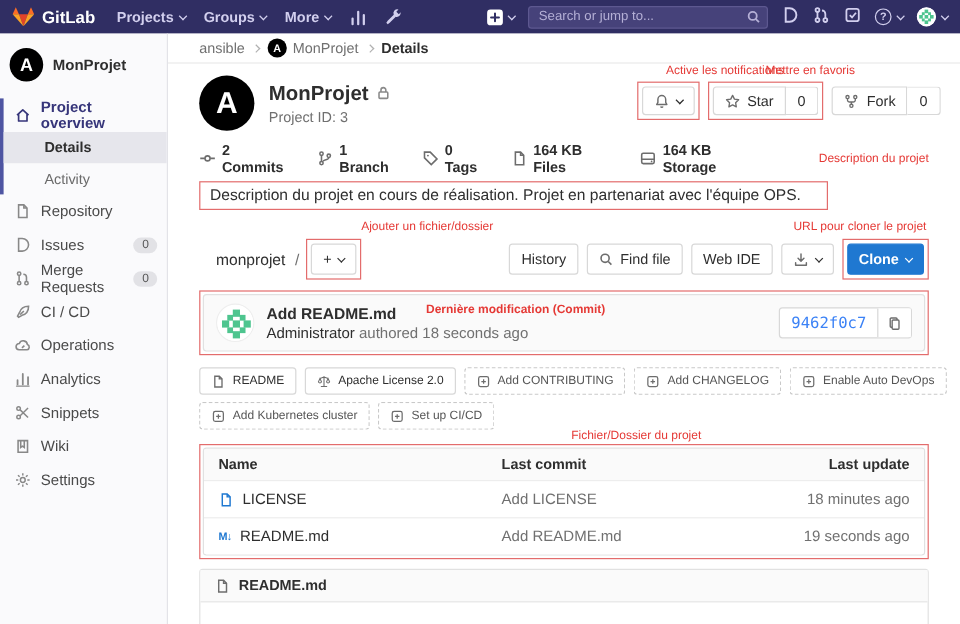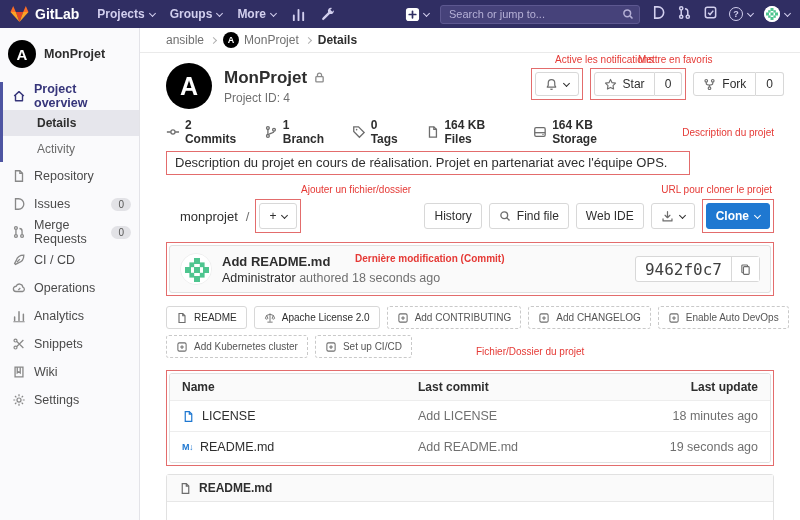"Project ID: 4" div.proj-id { text: 4 -> 3 }
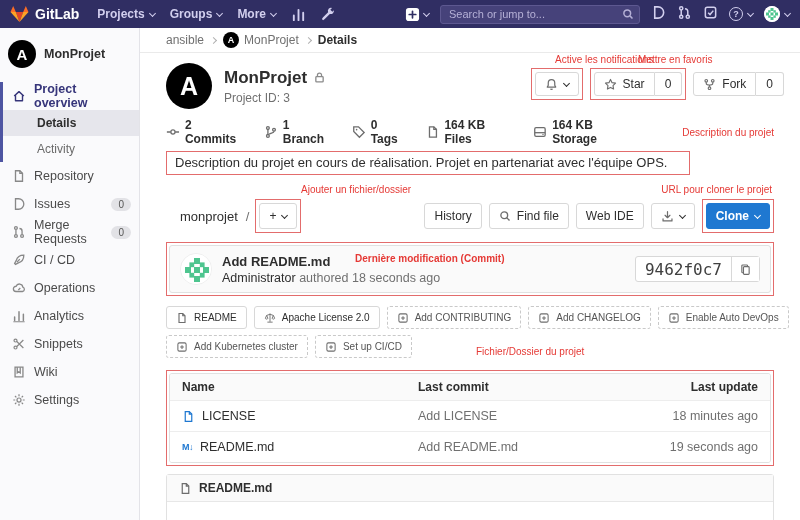"9462f0c7" .hash-text { color: #404040 -> #3b82f6; font-size: 16px -> 13px }
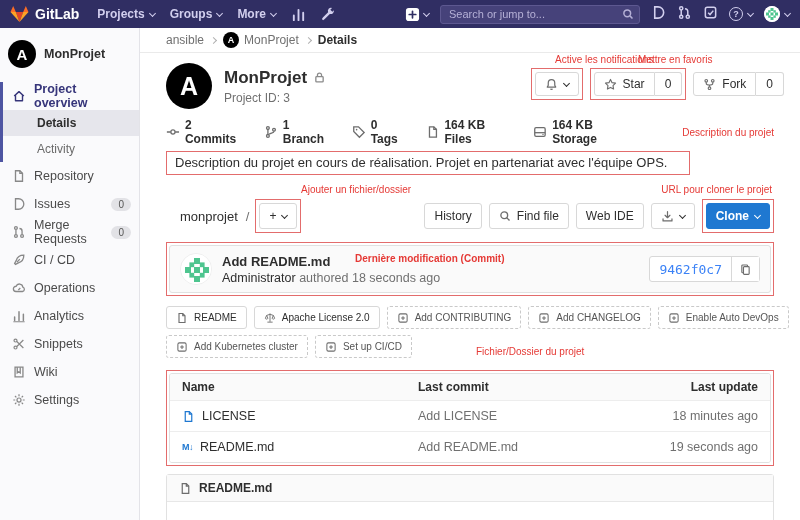"Fichier/Dossier du projet" .ann-files { top: 40px -> 52px }
